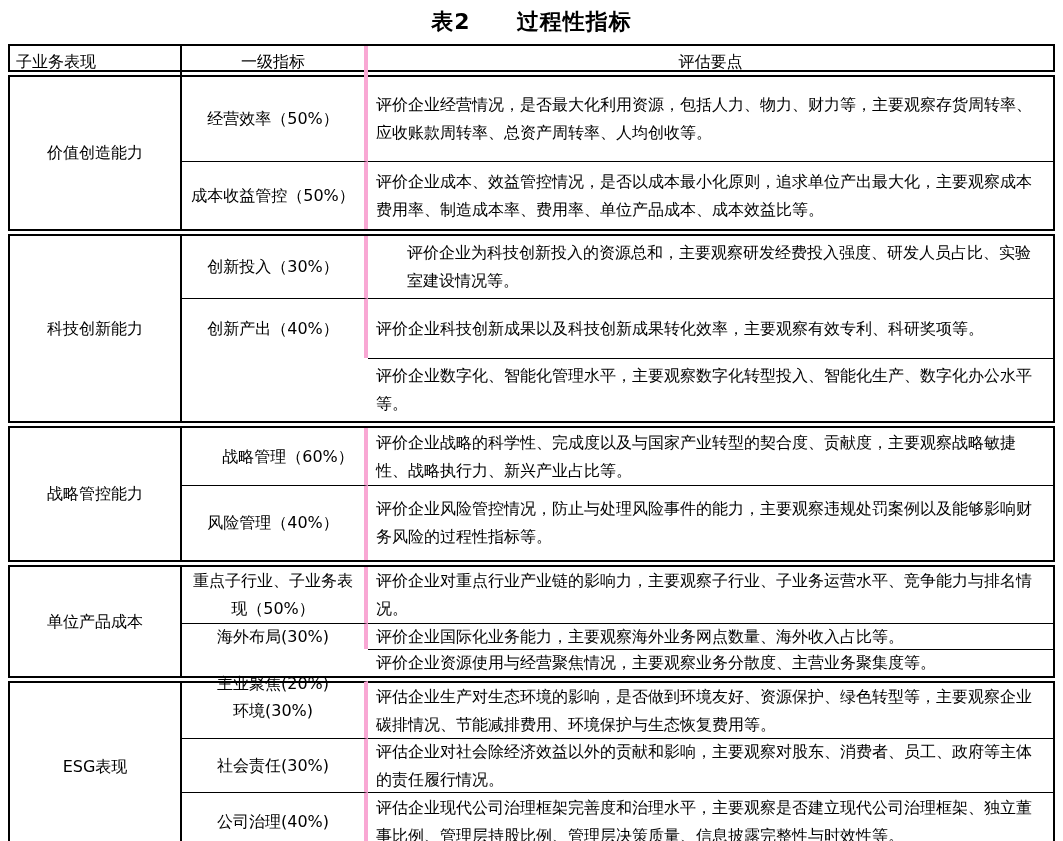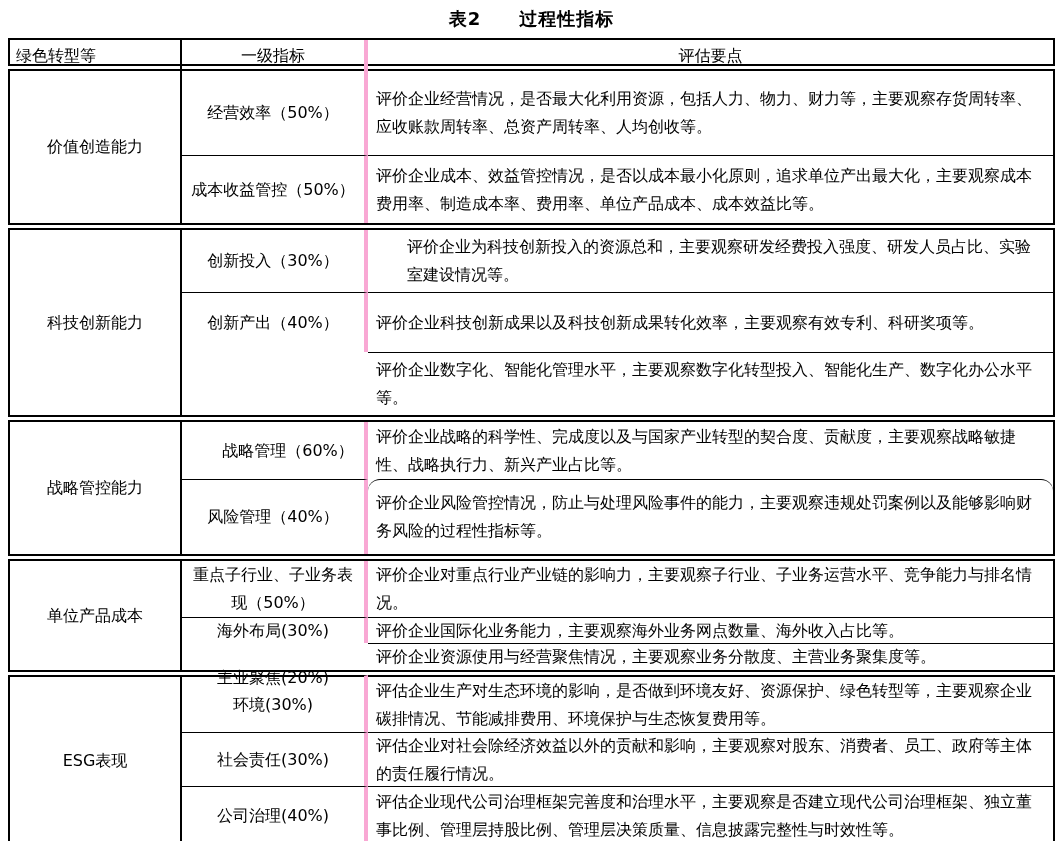"表2 过程性指标" .doc-title { font-size: 18px -> 22px }
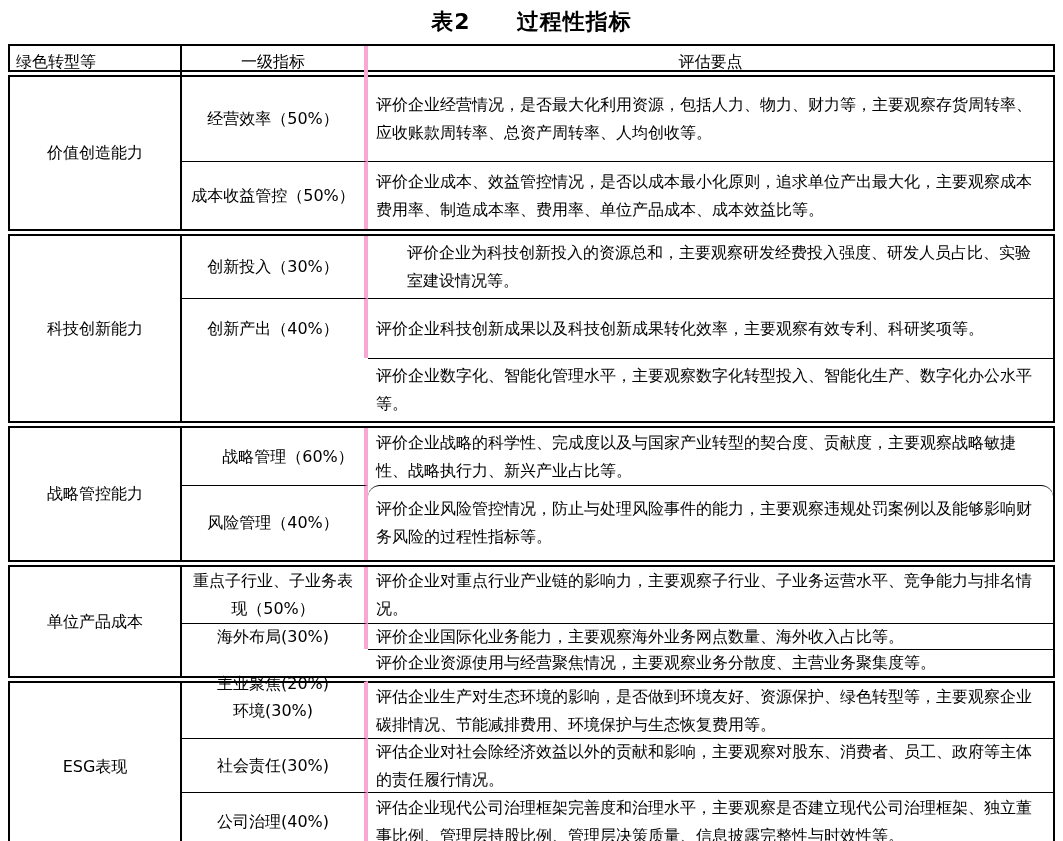"绿色转型等" div.cell { text: 绿色转型等 -> 子业务表现 }
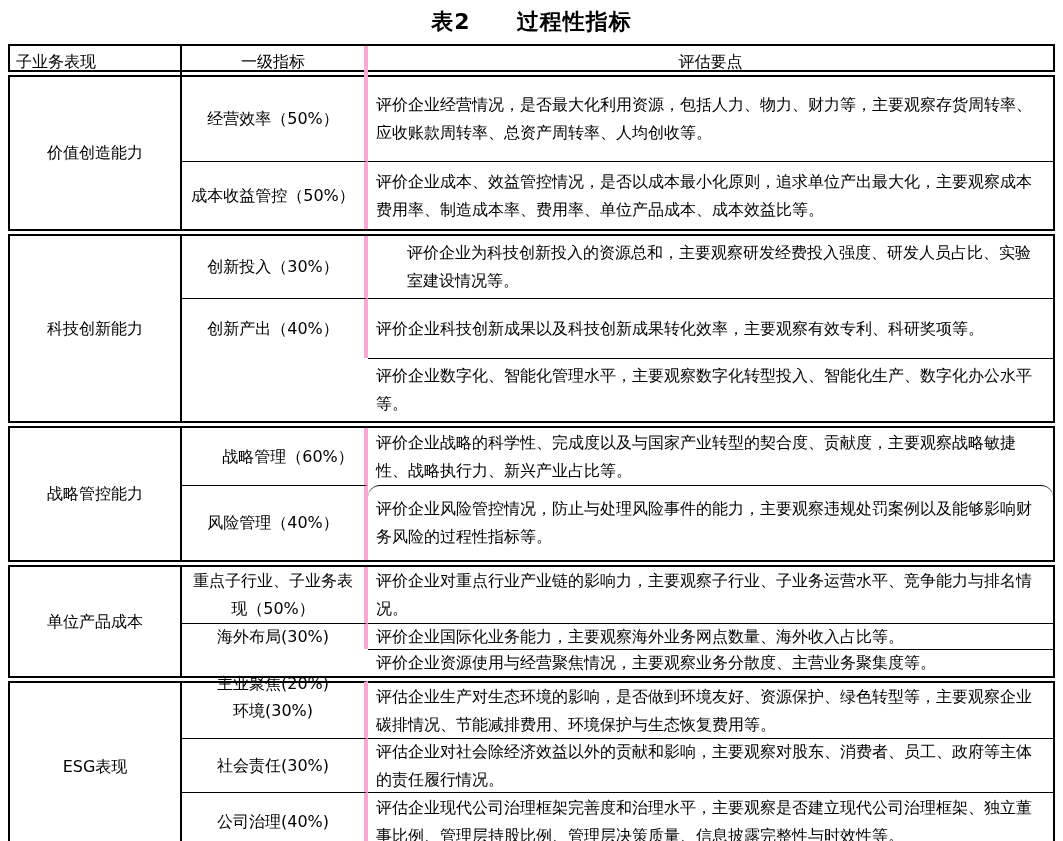"评价企业风险管控情况，防止与处理风险事件的能力，主要观察违规处罚案例以及能够影响" div.cell { border-radius: 12px -> none }
